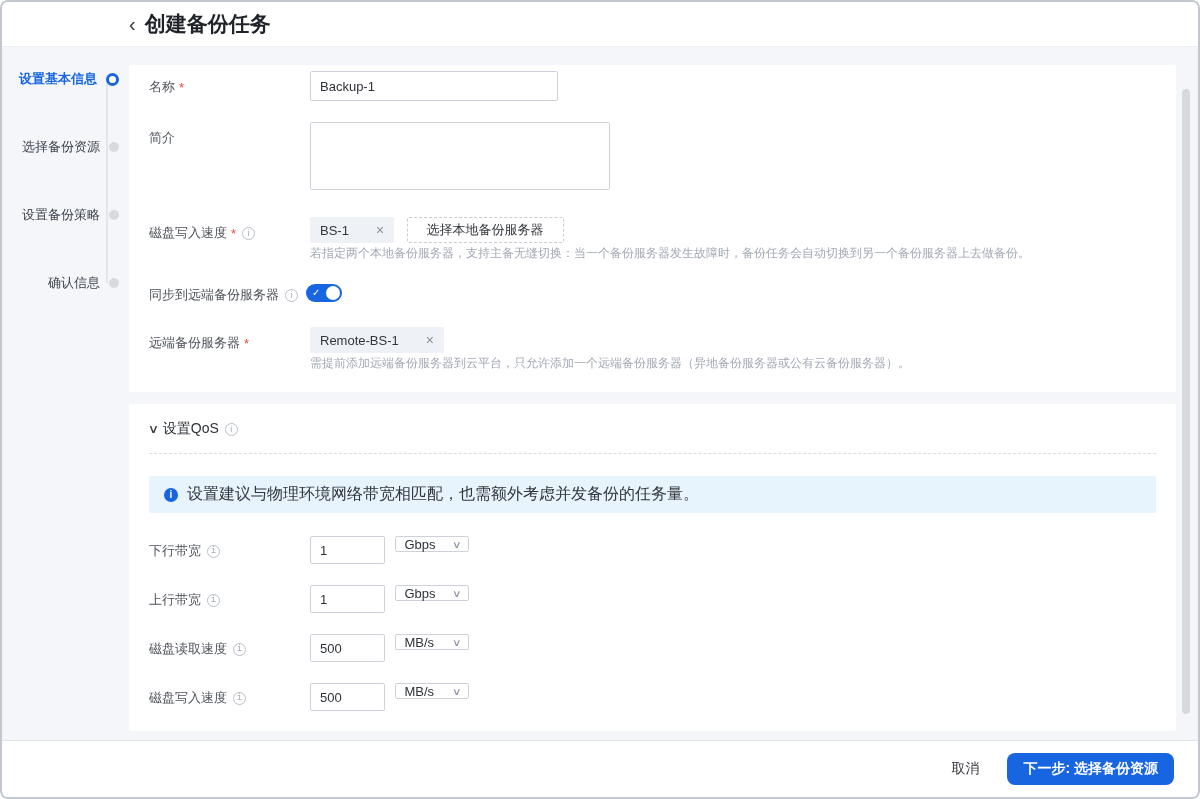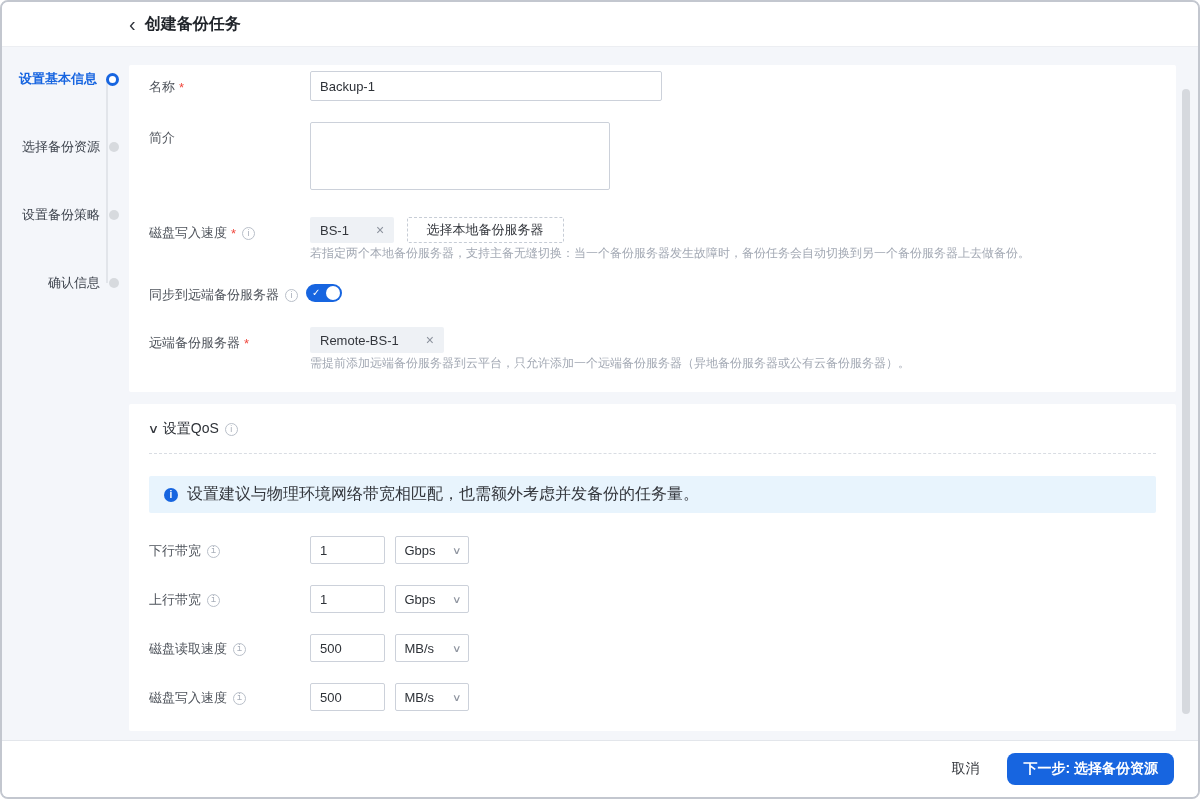"创建备份任务" .page-title { font-size: 16px -> 21px }
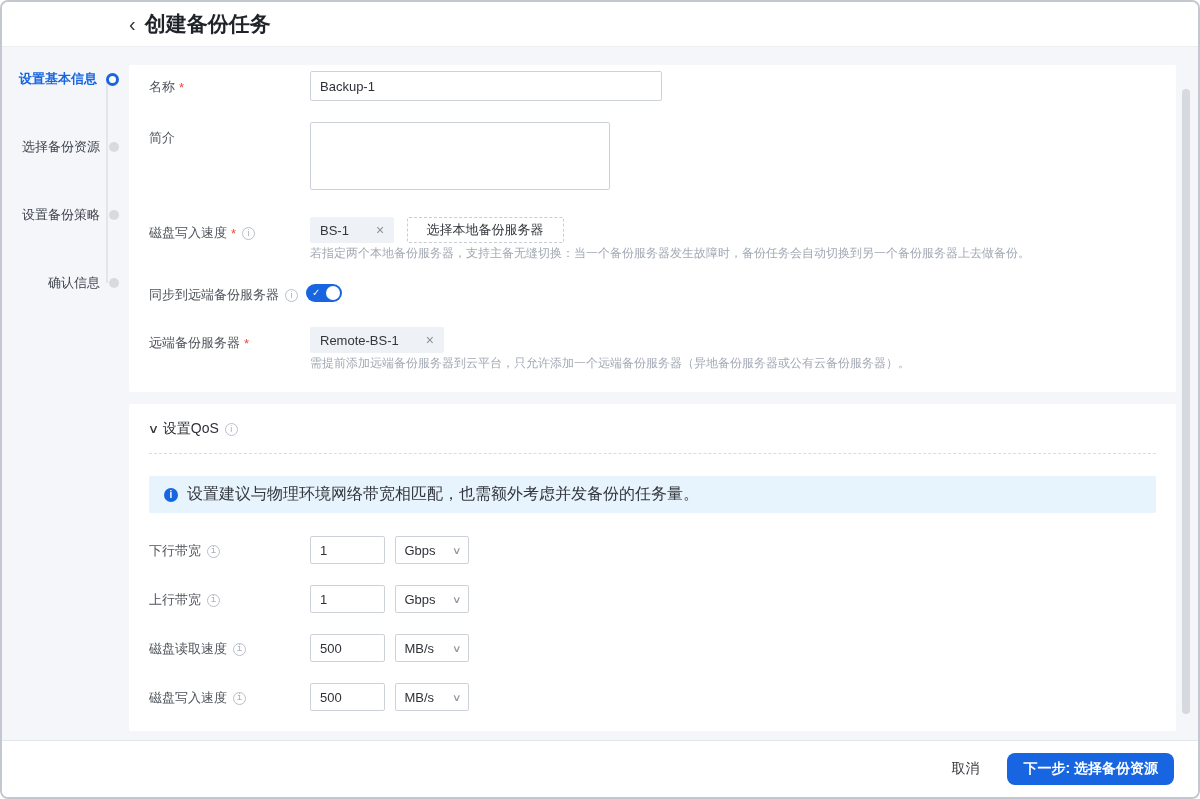"Backup-1" .text-input { width: 352px -> 248px }
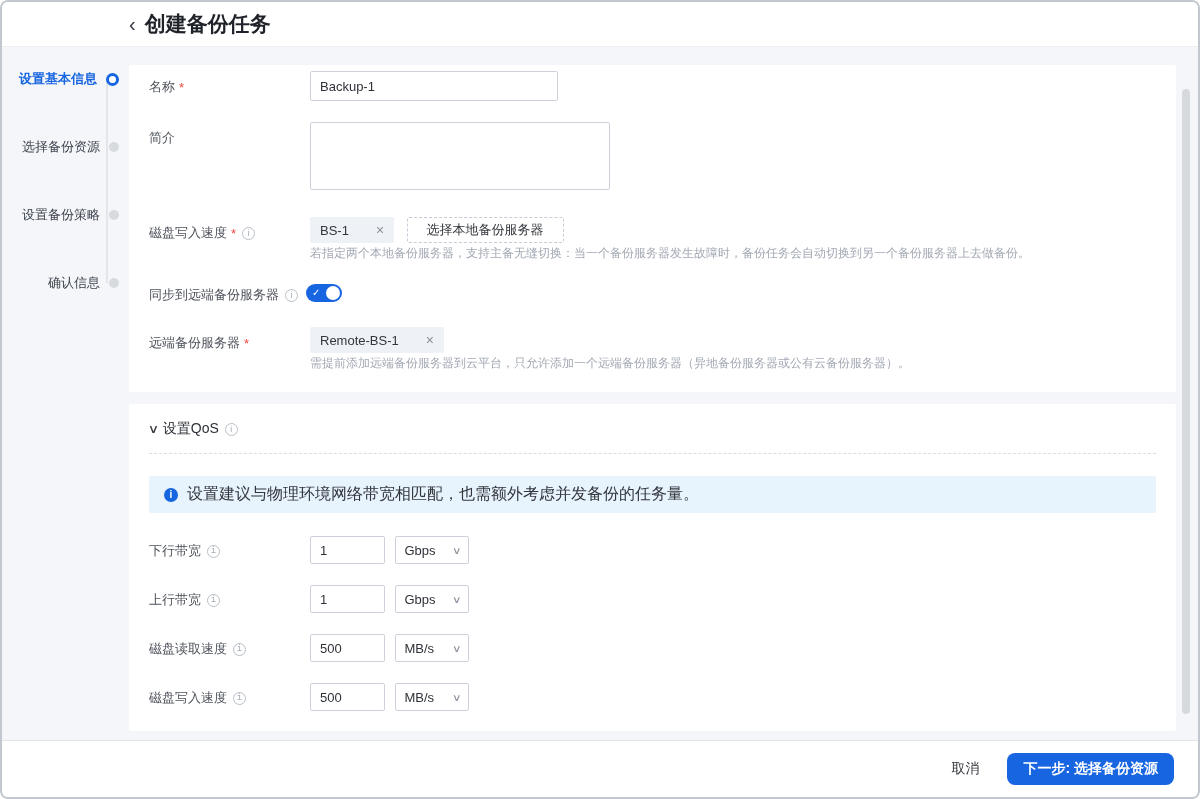"Gbps" .unit-select { height: 28px -> 16px }
